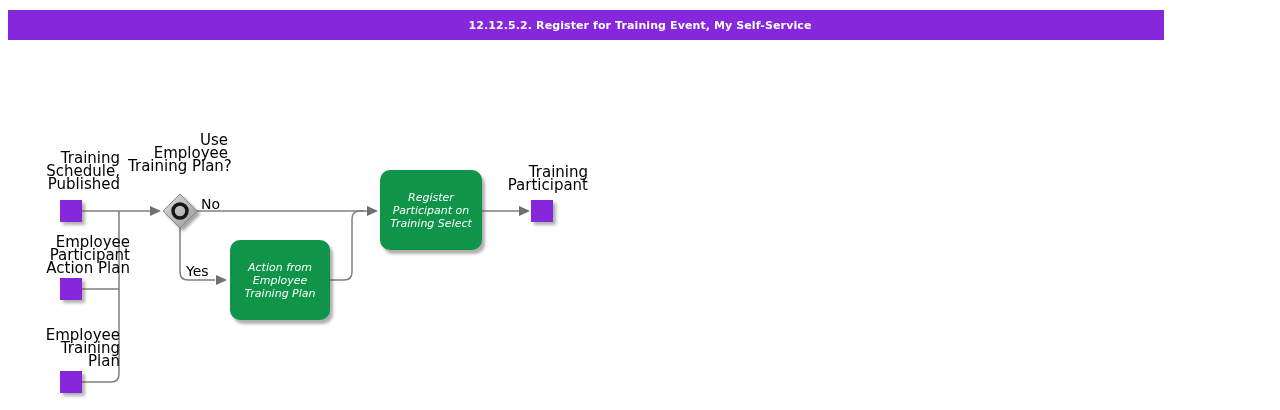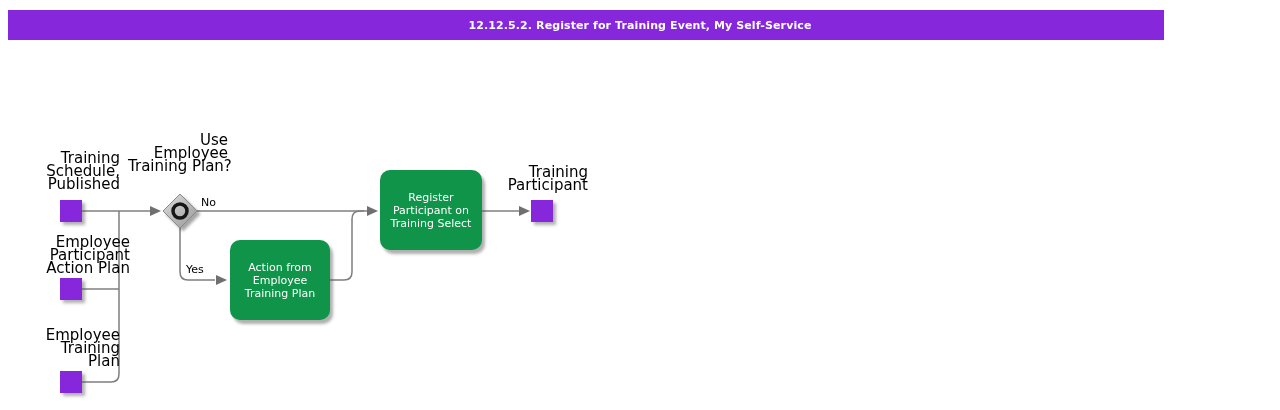"No" .branch-label { font-size: 11px -> 14px }
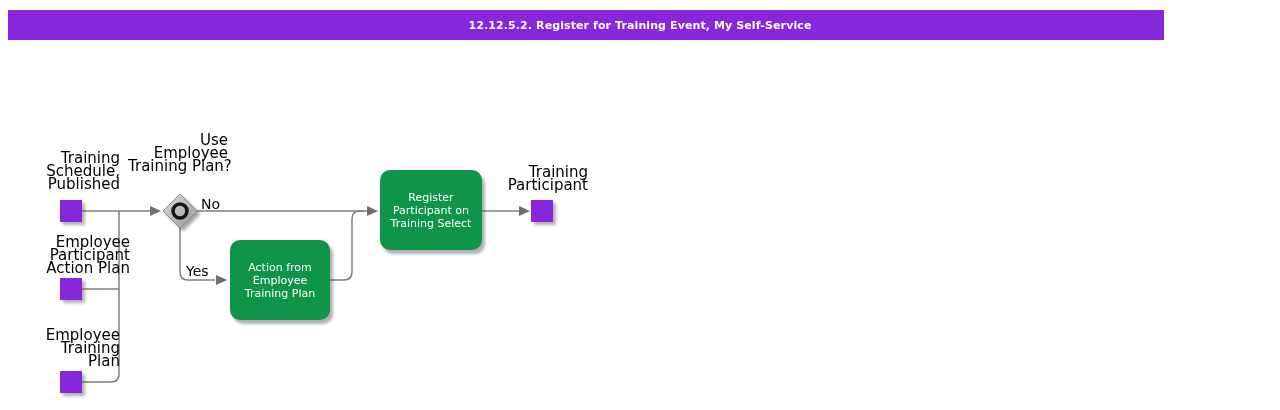"Register" .task-box .task-text span { font-style: none -> italic }
